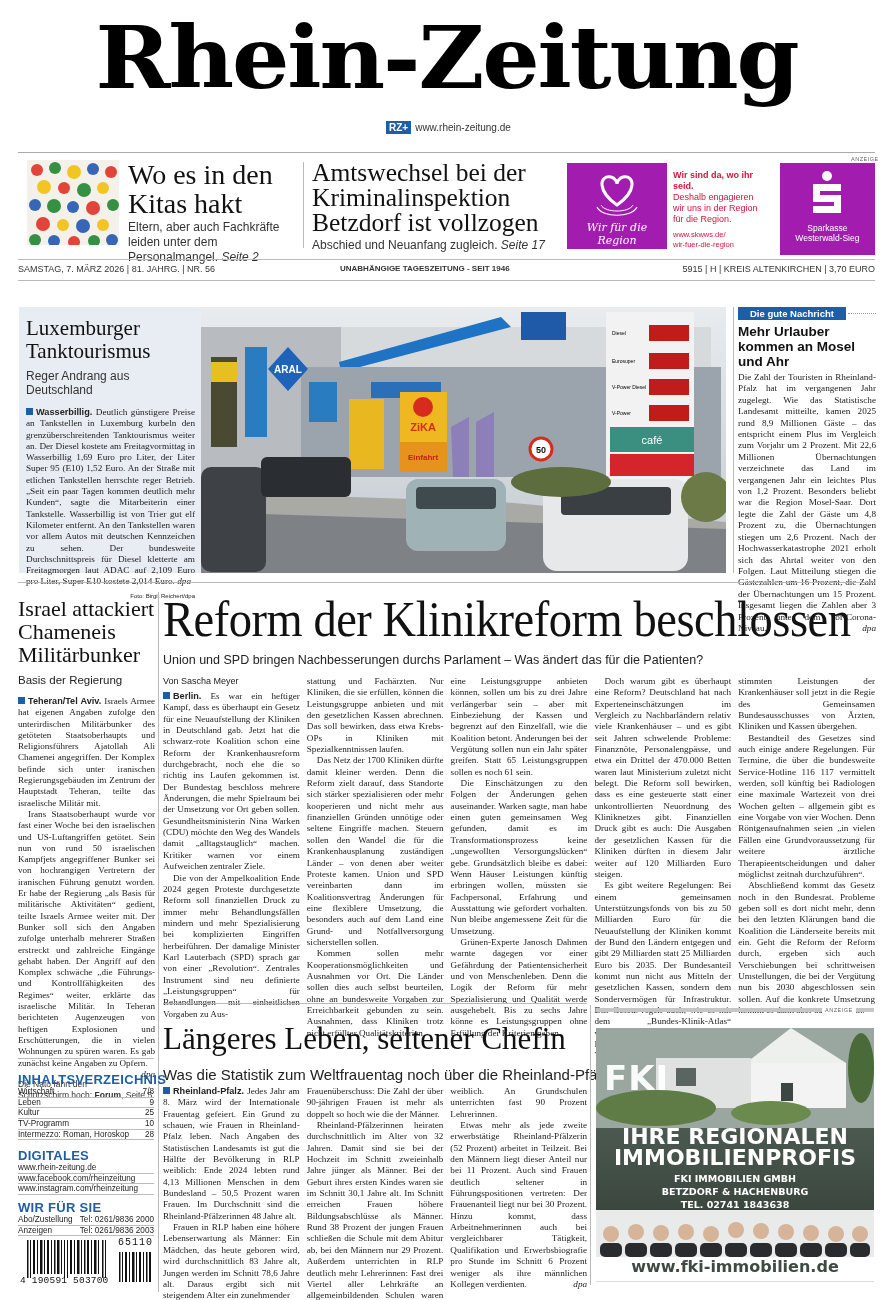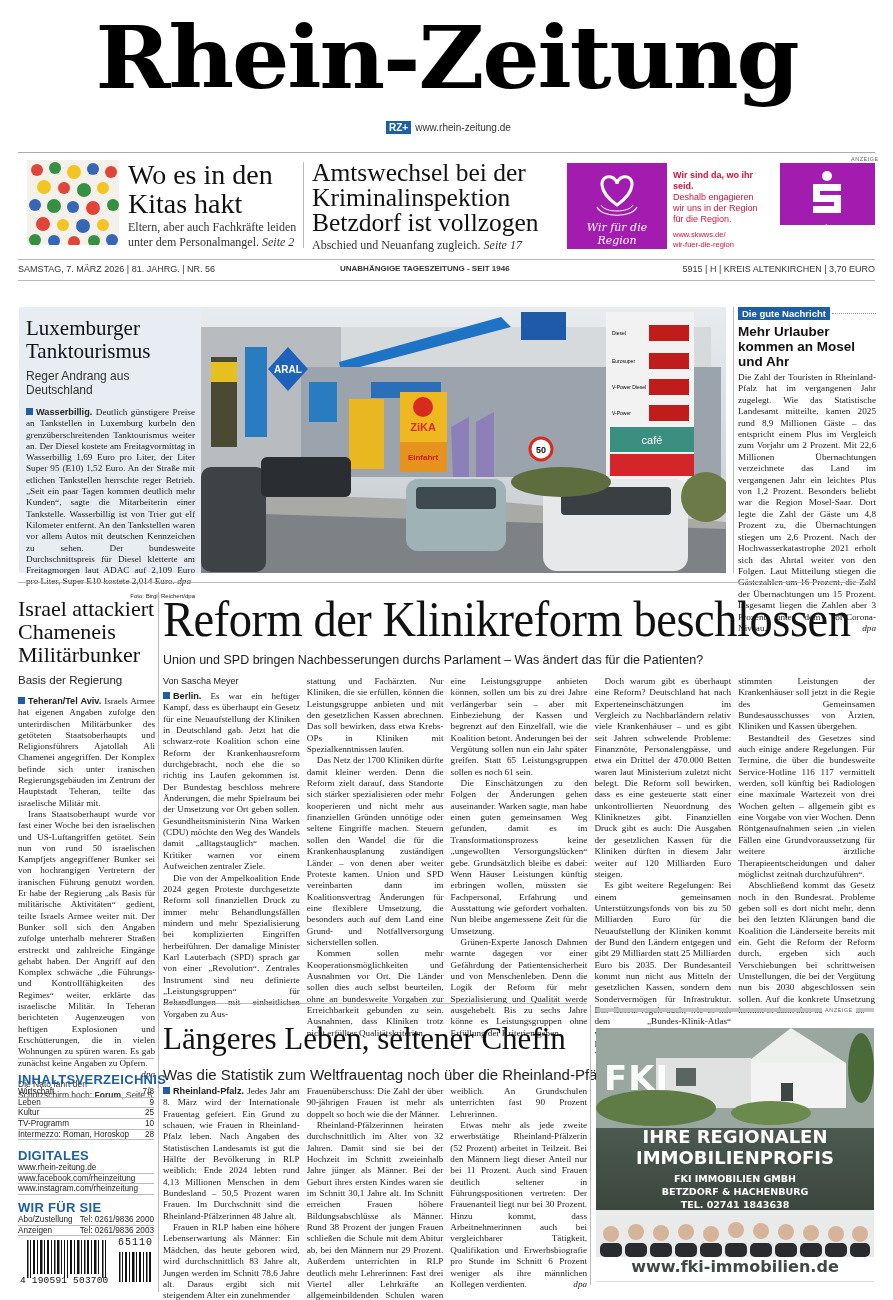"Eltern, aber auch Fachkräfte leiden" .teaser-sub { font-family: Liberation Serif, serif -> Liberation Sans, sans-serif }
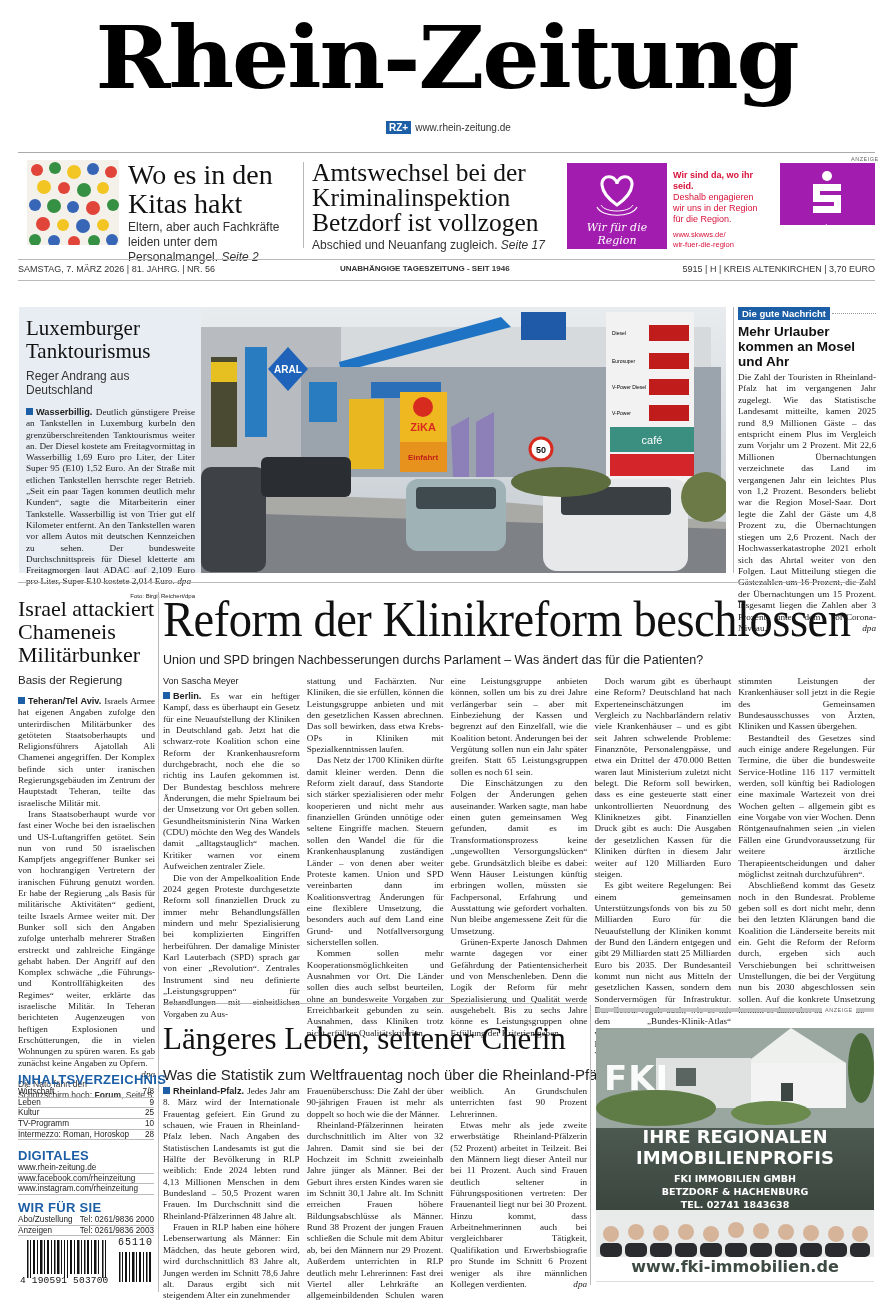"Sparkasse" div.spk-red { height: 62px -> 92px }
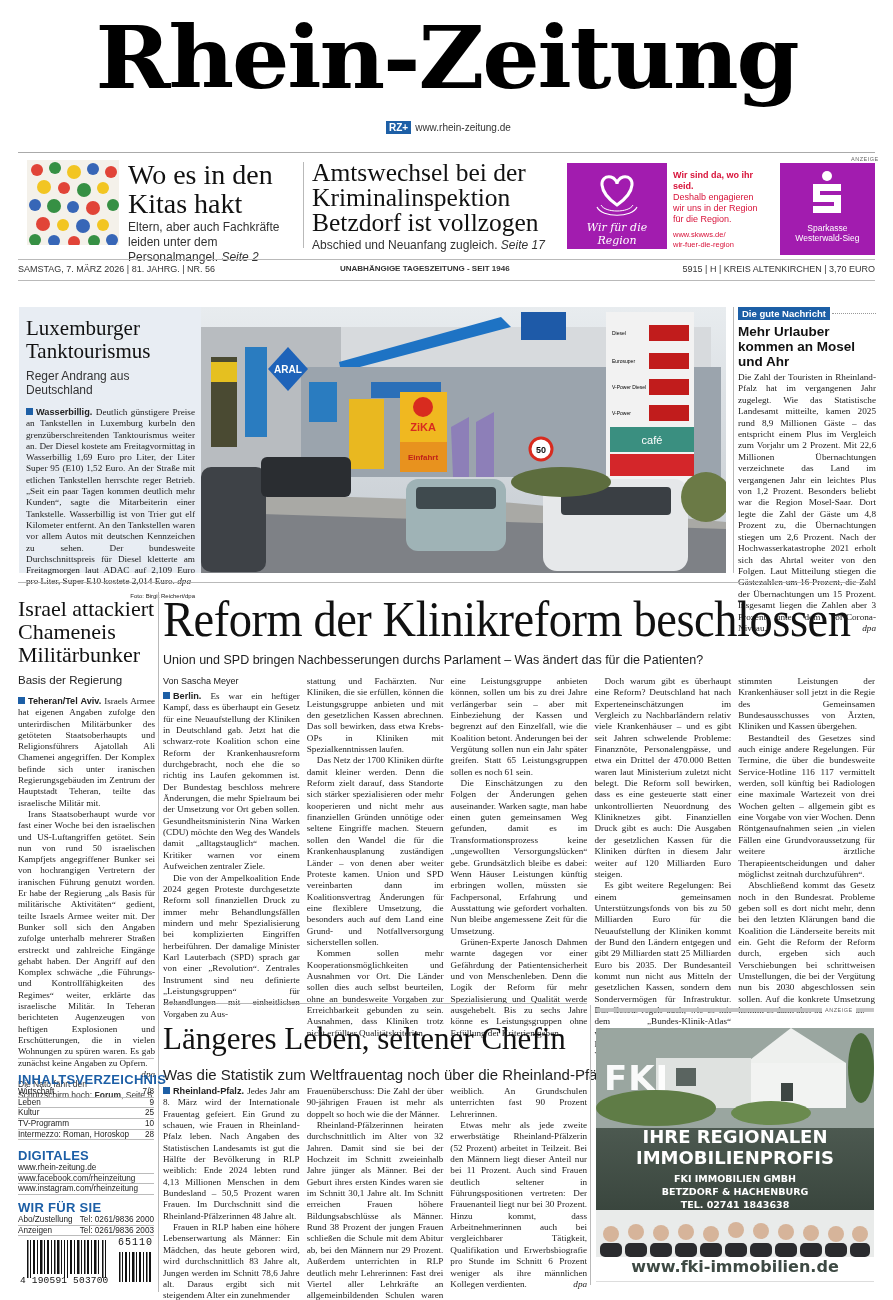"Die gute Nachricht" .gn-label { padding: 1px 4px -> 1px 12px }
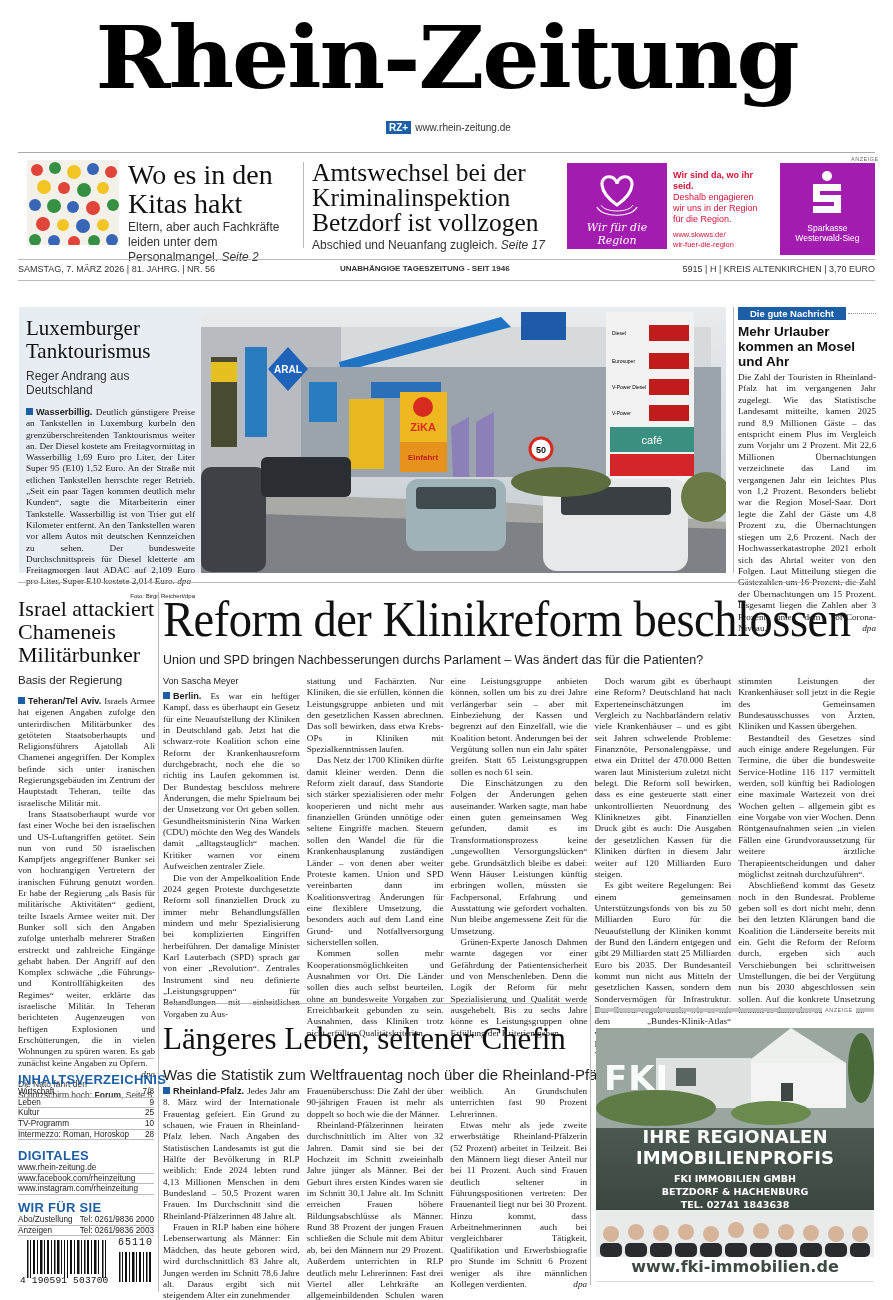"IHRE REGIONALEN" div.abs { font-size: 18px -> 22px }
